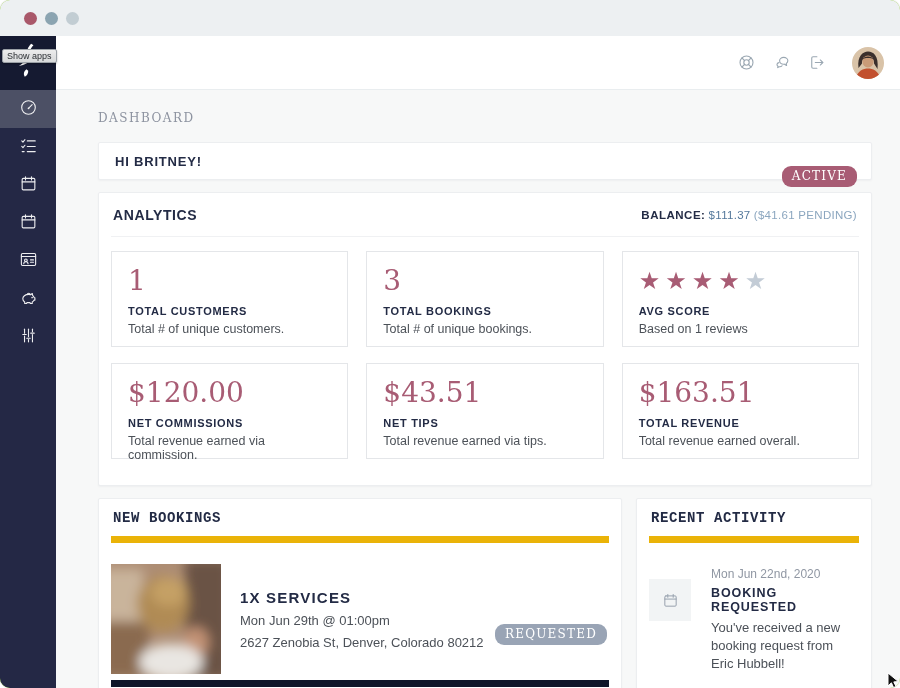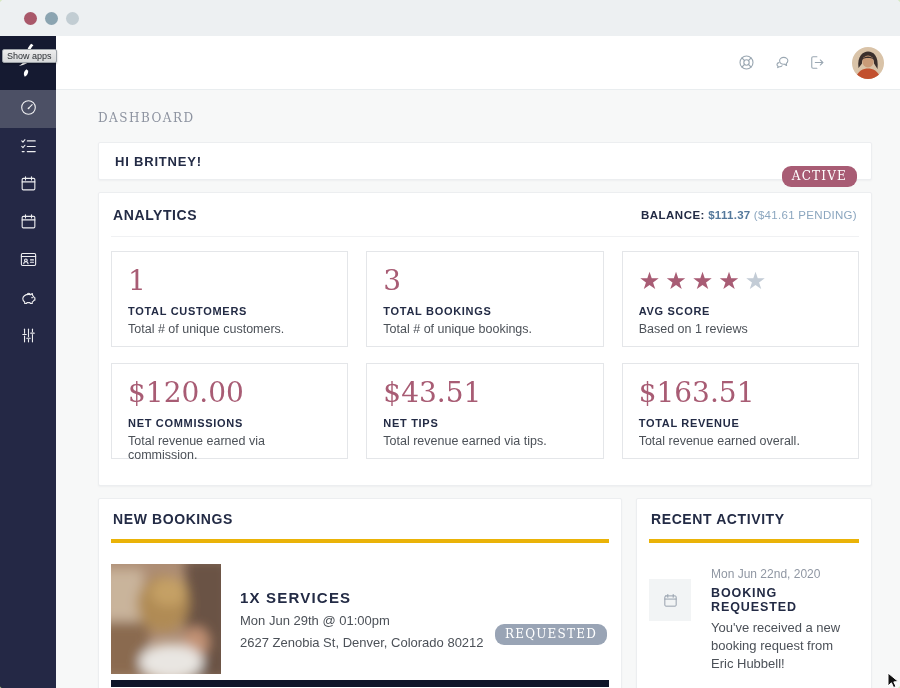"Show apps" .window { border-radius: 2px -> 10px }
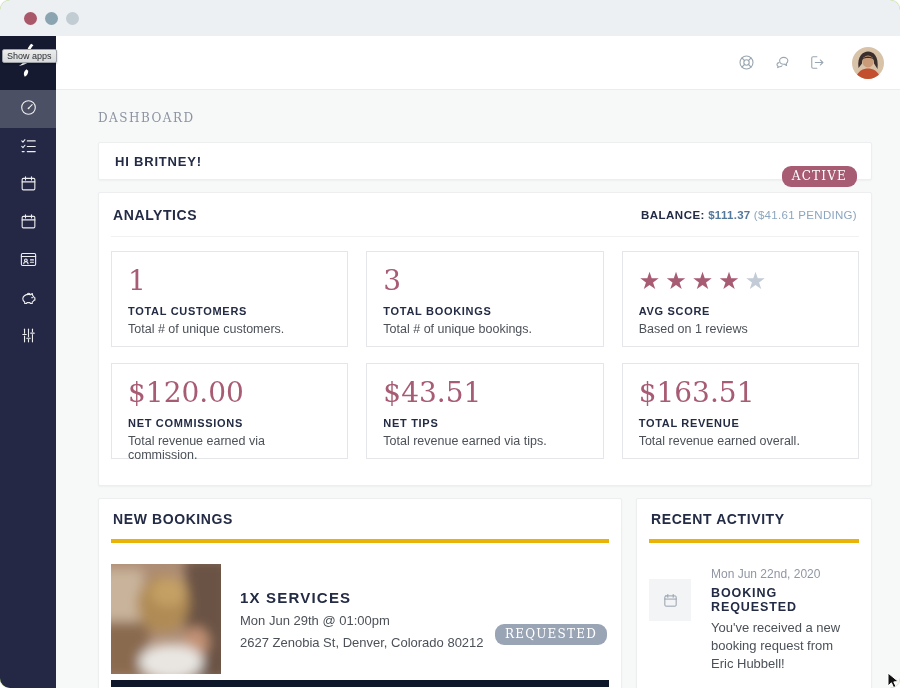"$111.37" .balance .b-amount { font-weight: bold -> normal }
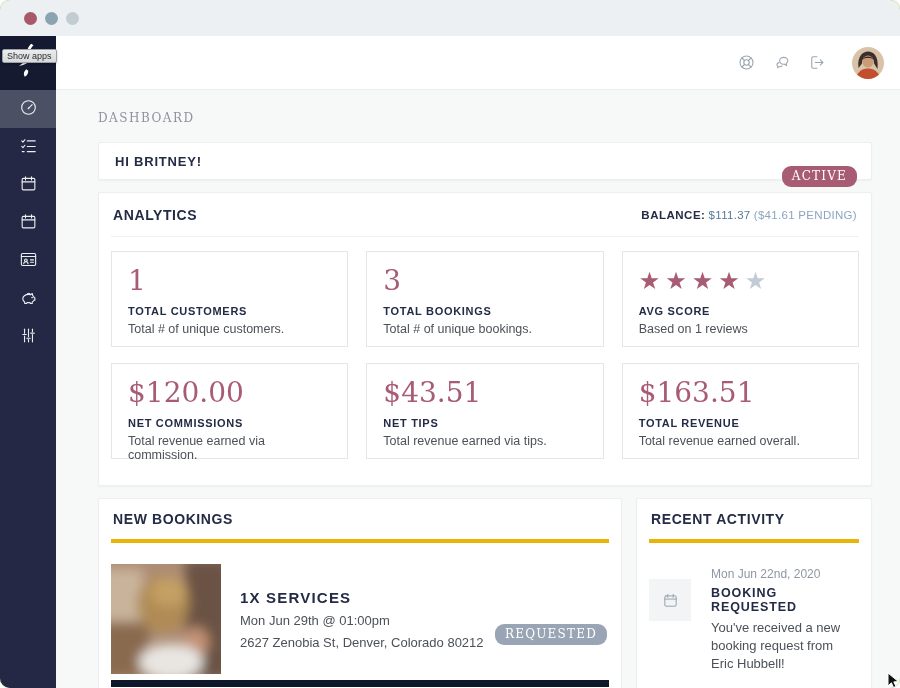"NEW BOOKINGS" .panel-header { border-bottom: 4px solid #eab308 -> 7px solid #eab308; font-family: none -> Liberation Mono, monospace }
